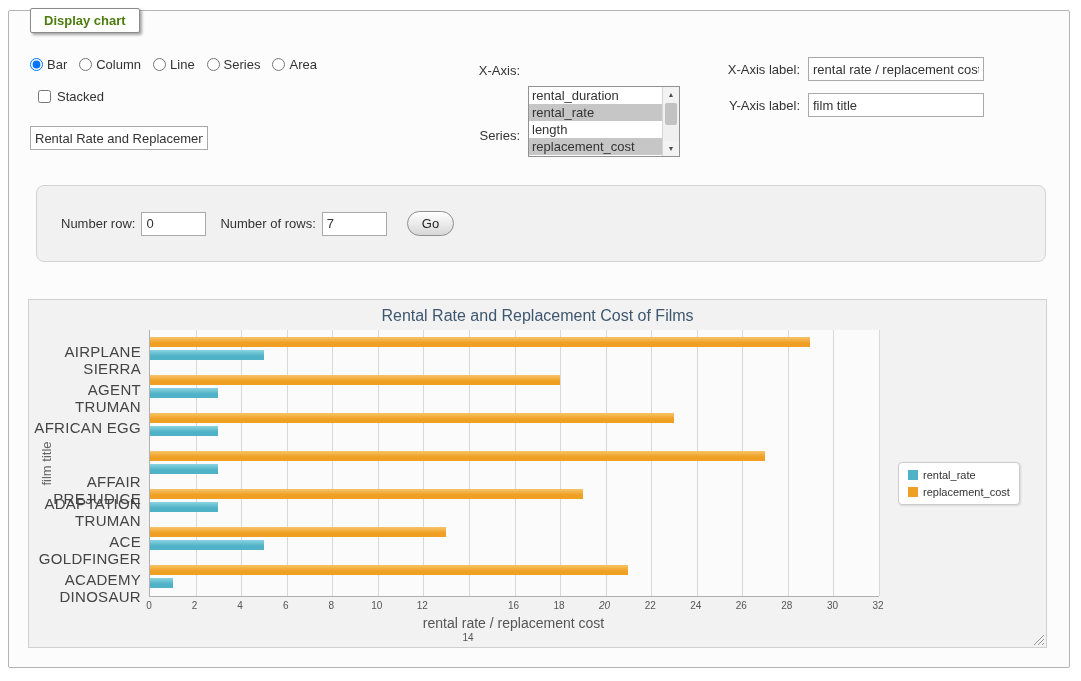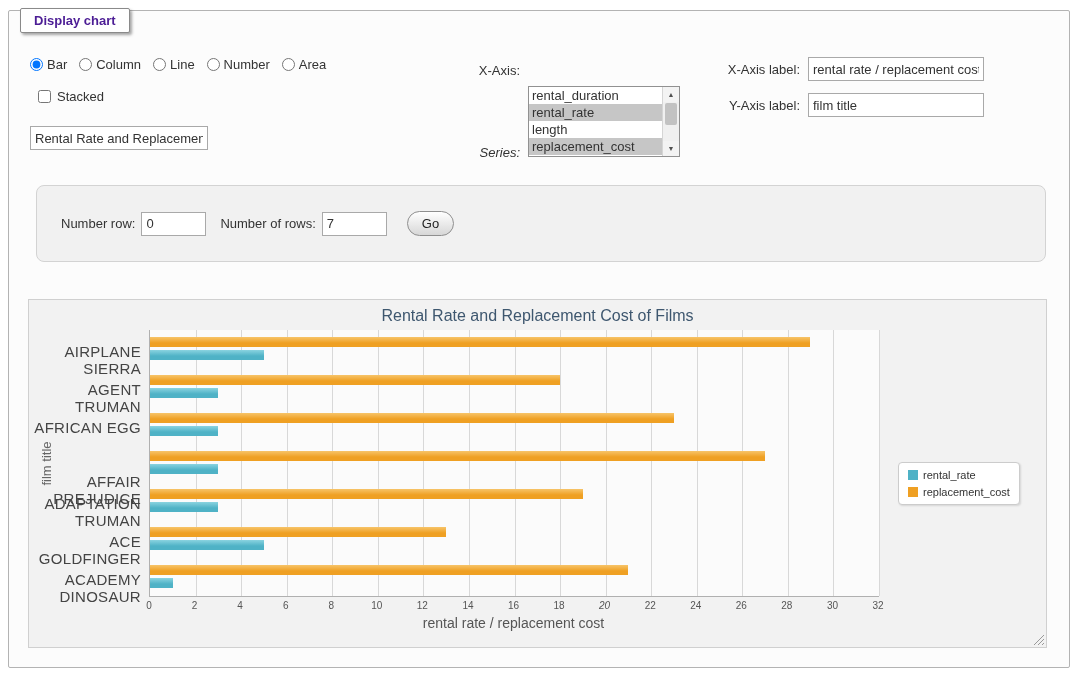"Display chart" .legend-box { color: #4c1d95 -> #4d7c0f; left: 20px -> 30px }
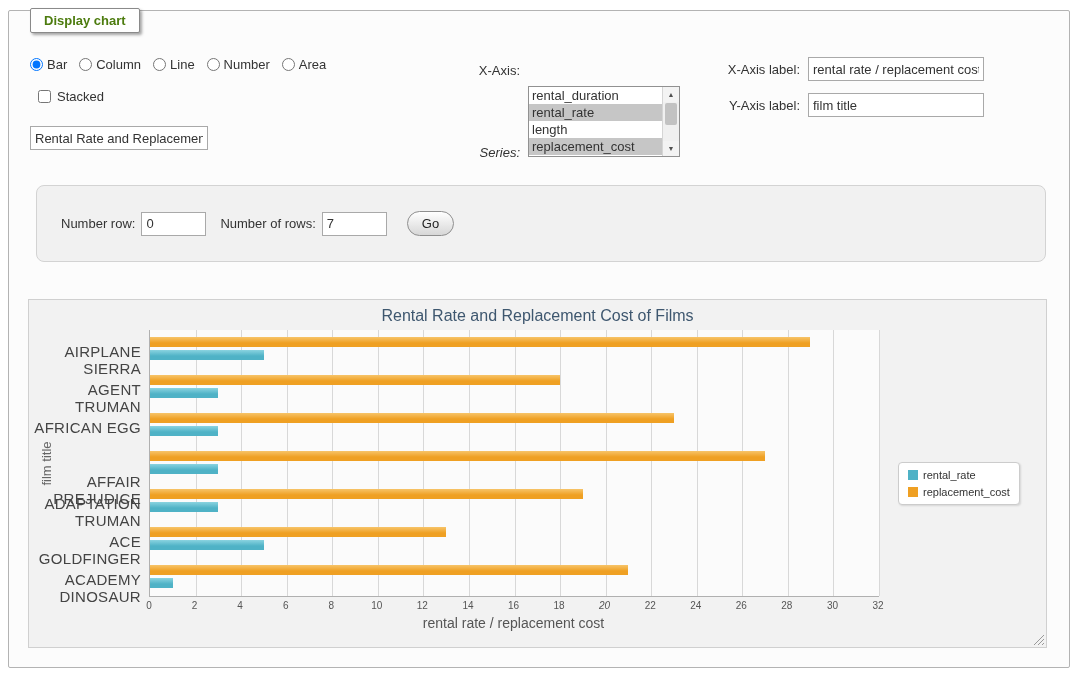"Number" span { text: Number -> Series }
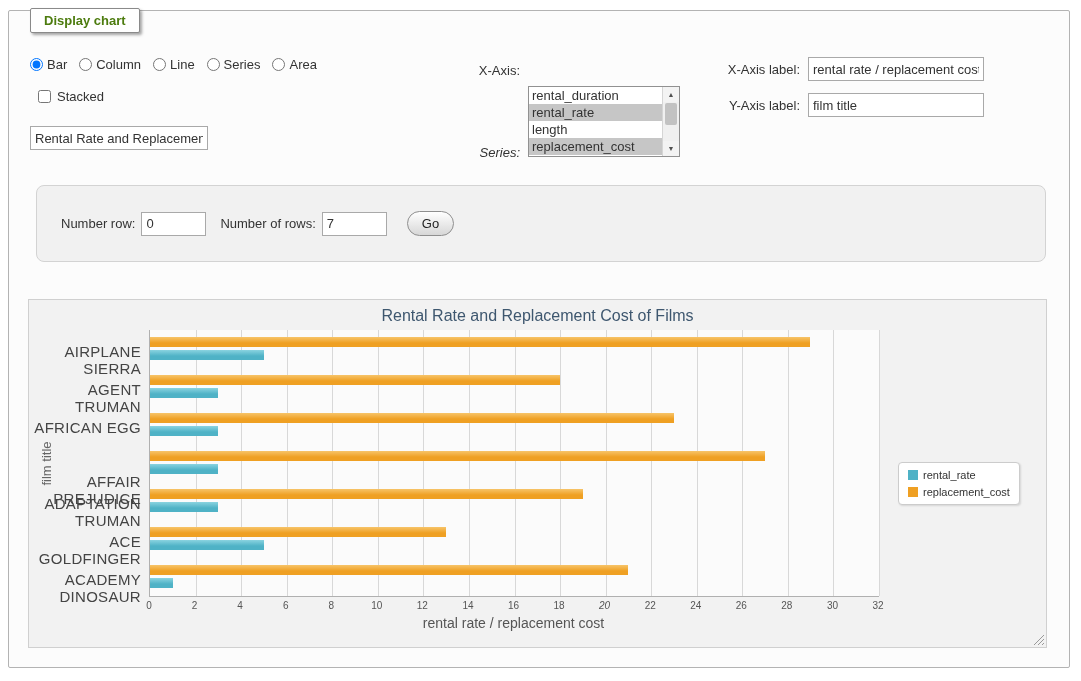"Series:" .series-lbl { font-style: italic -> none; top: 145px -> 128px }
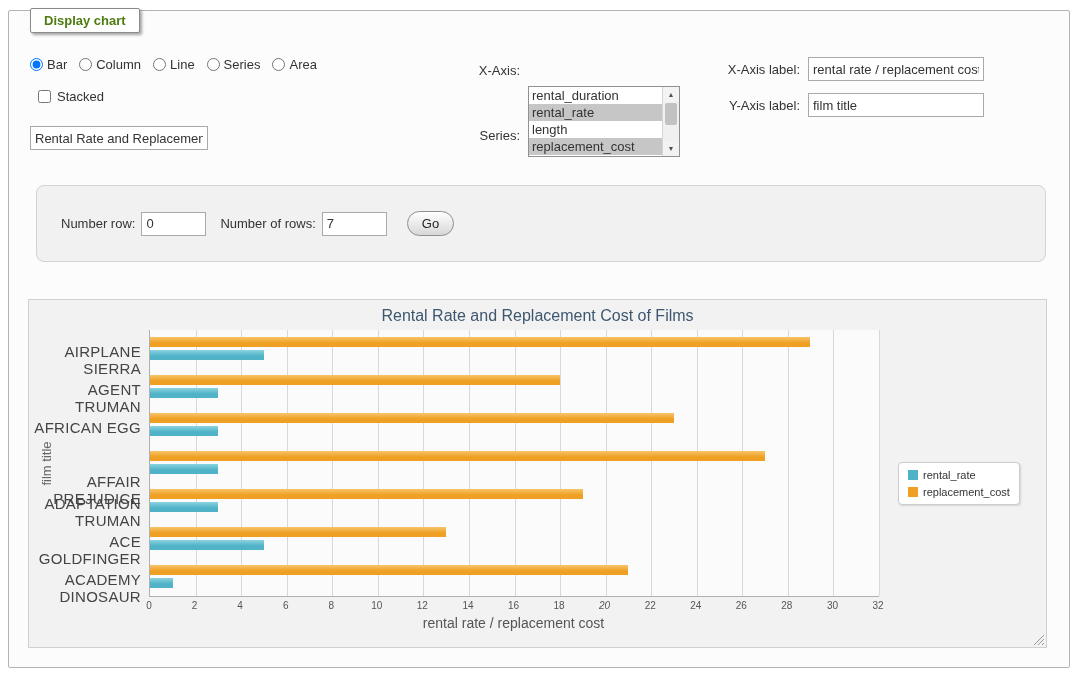"14" span.tick { margin-top: none -> 32px }
